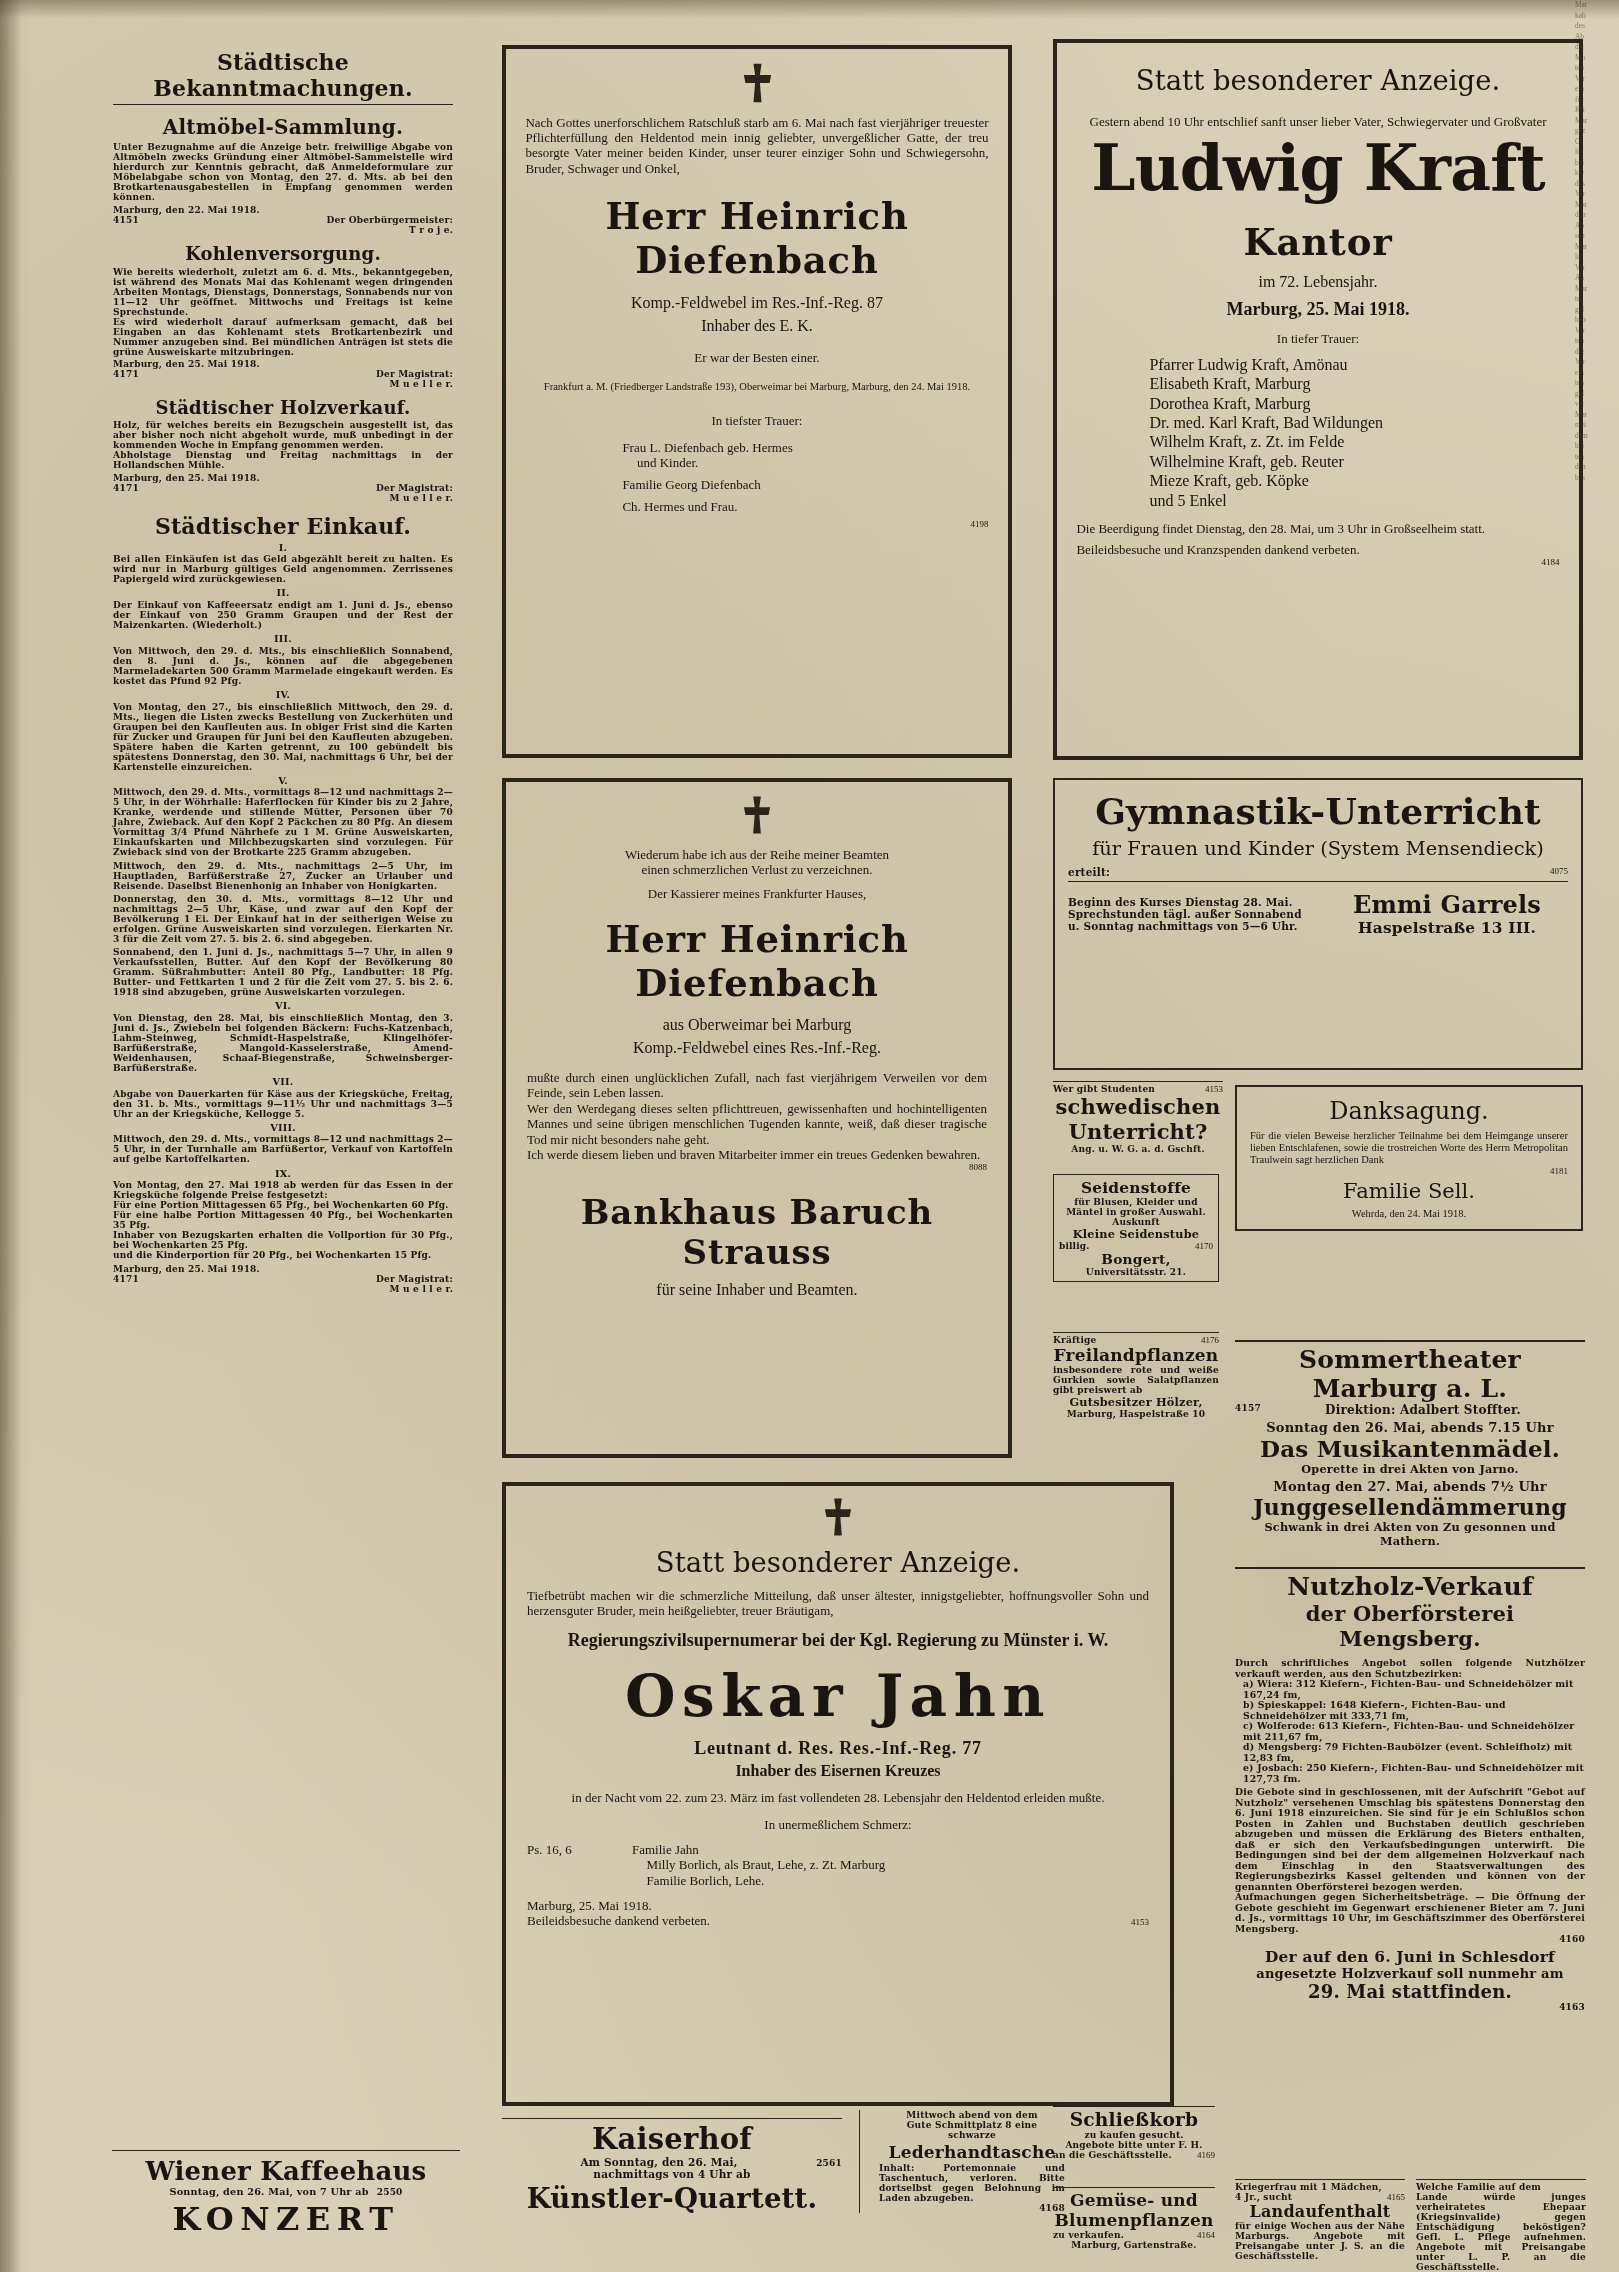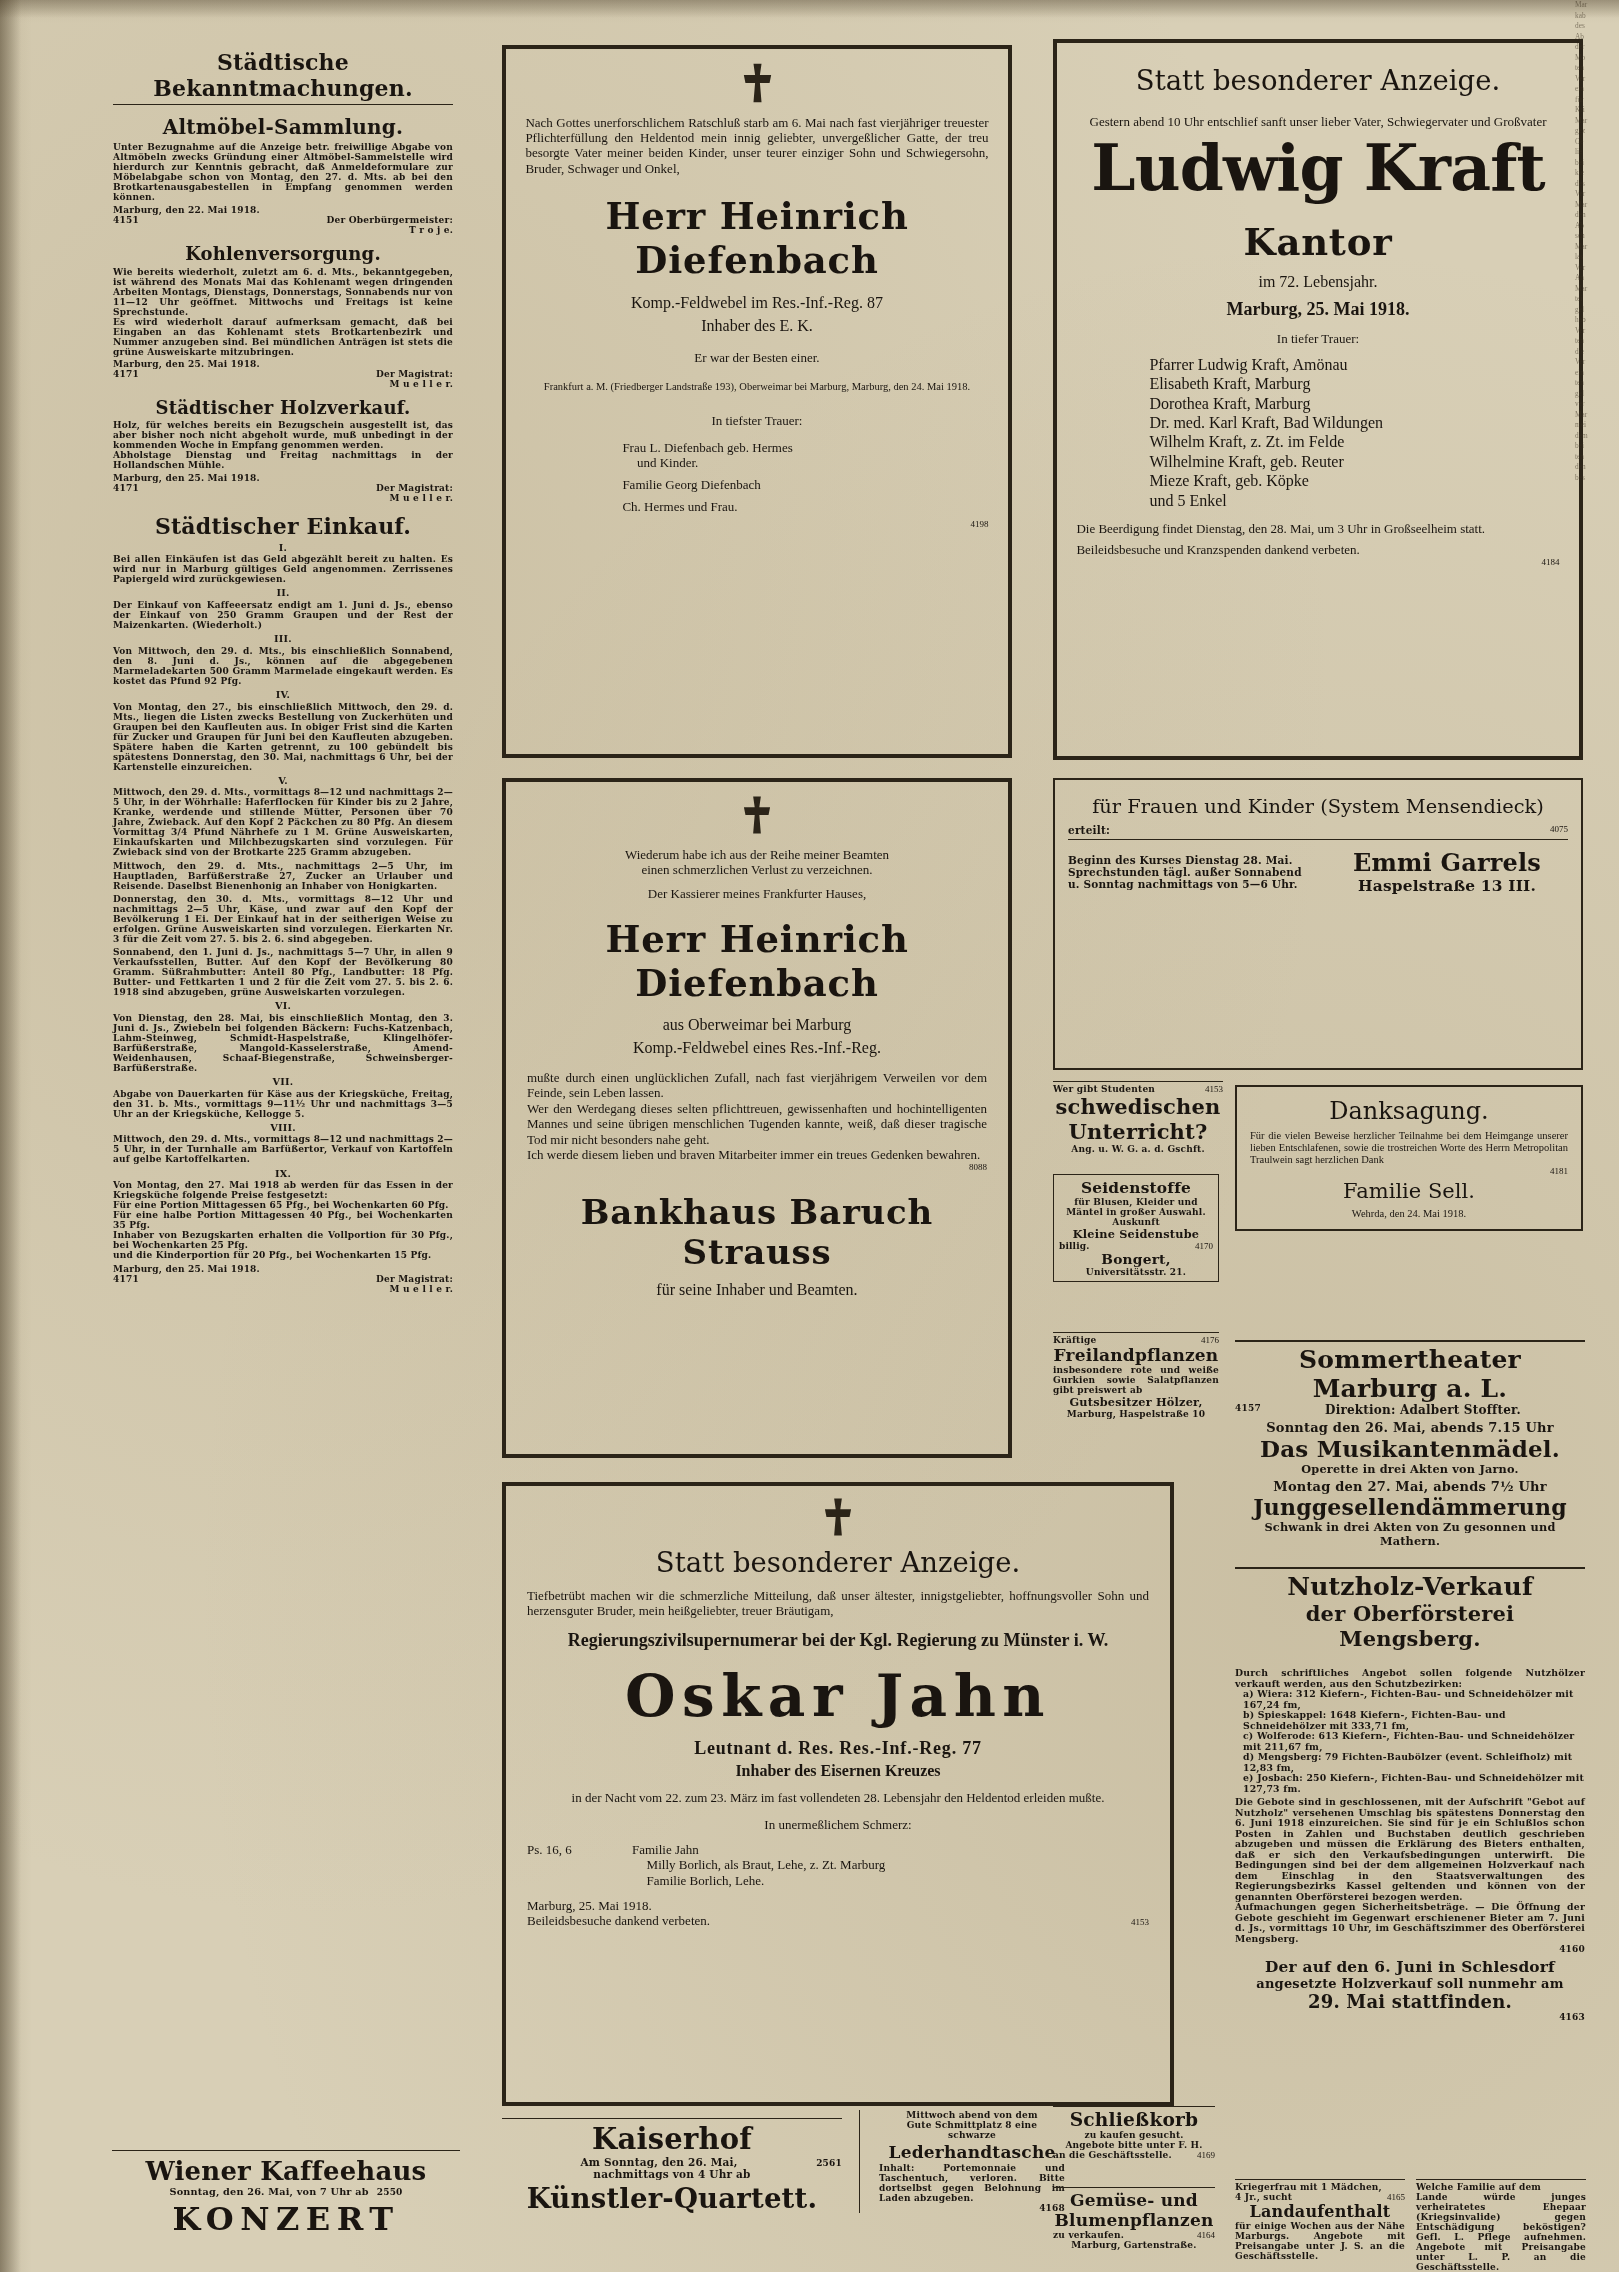"Gymnastik-Unterricht" div.ctr { html: none -> <div>Gymnastik-Unterricht</div> }
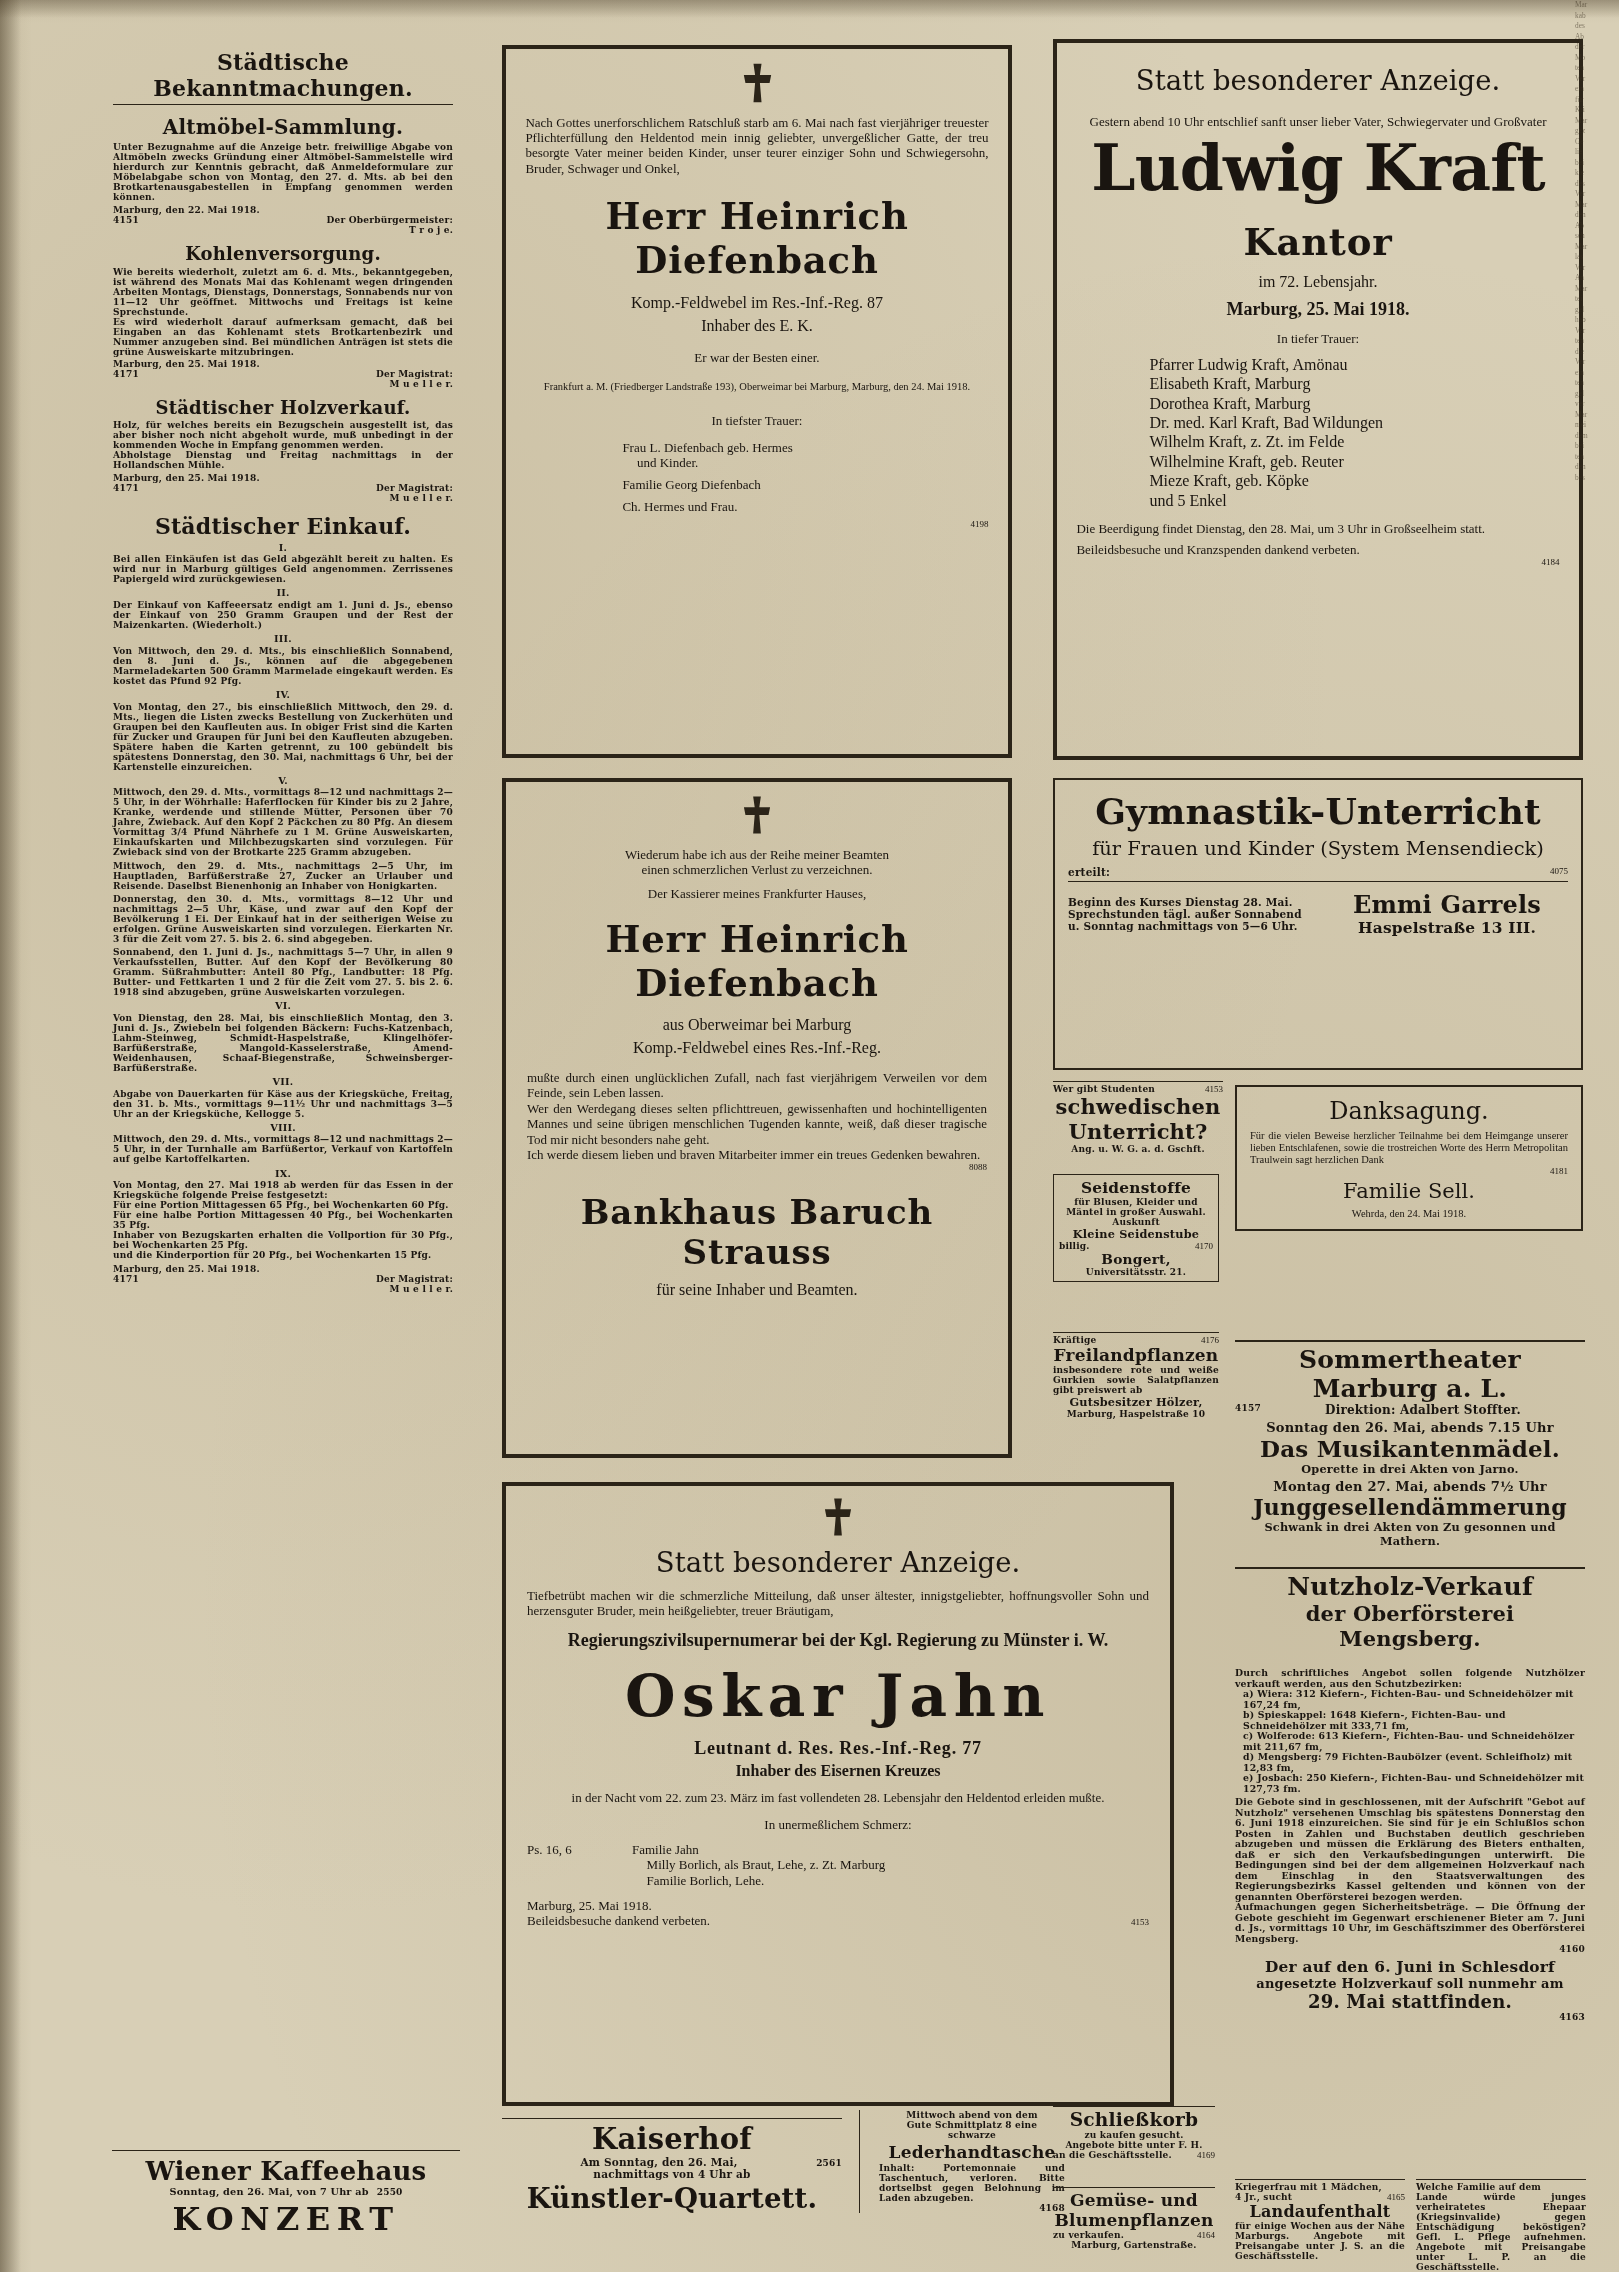"Durch schriftliches Angebot sollen" div.tiny2 { margin-top: 17px -> 7px }
